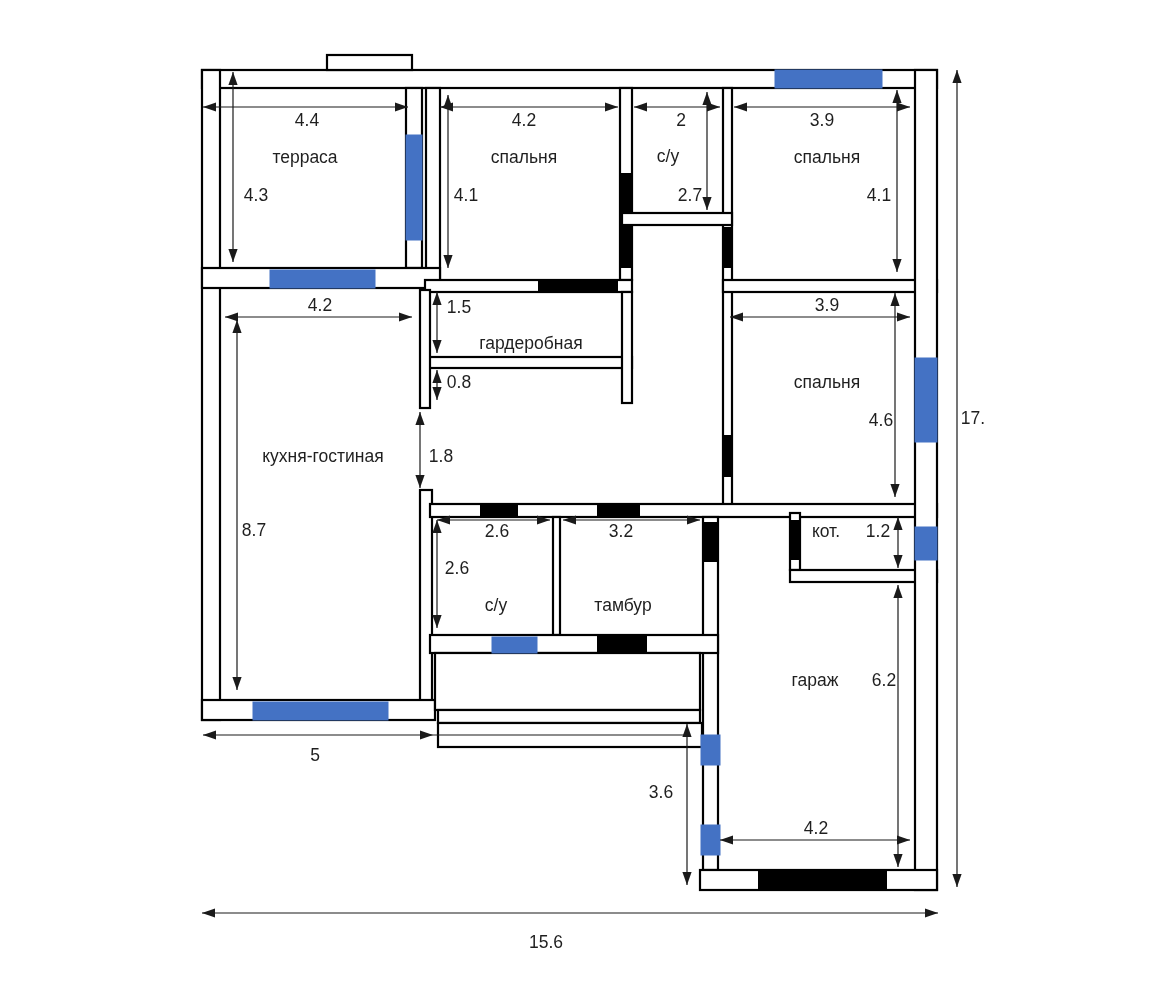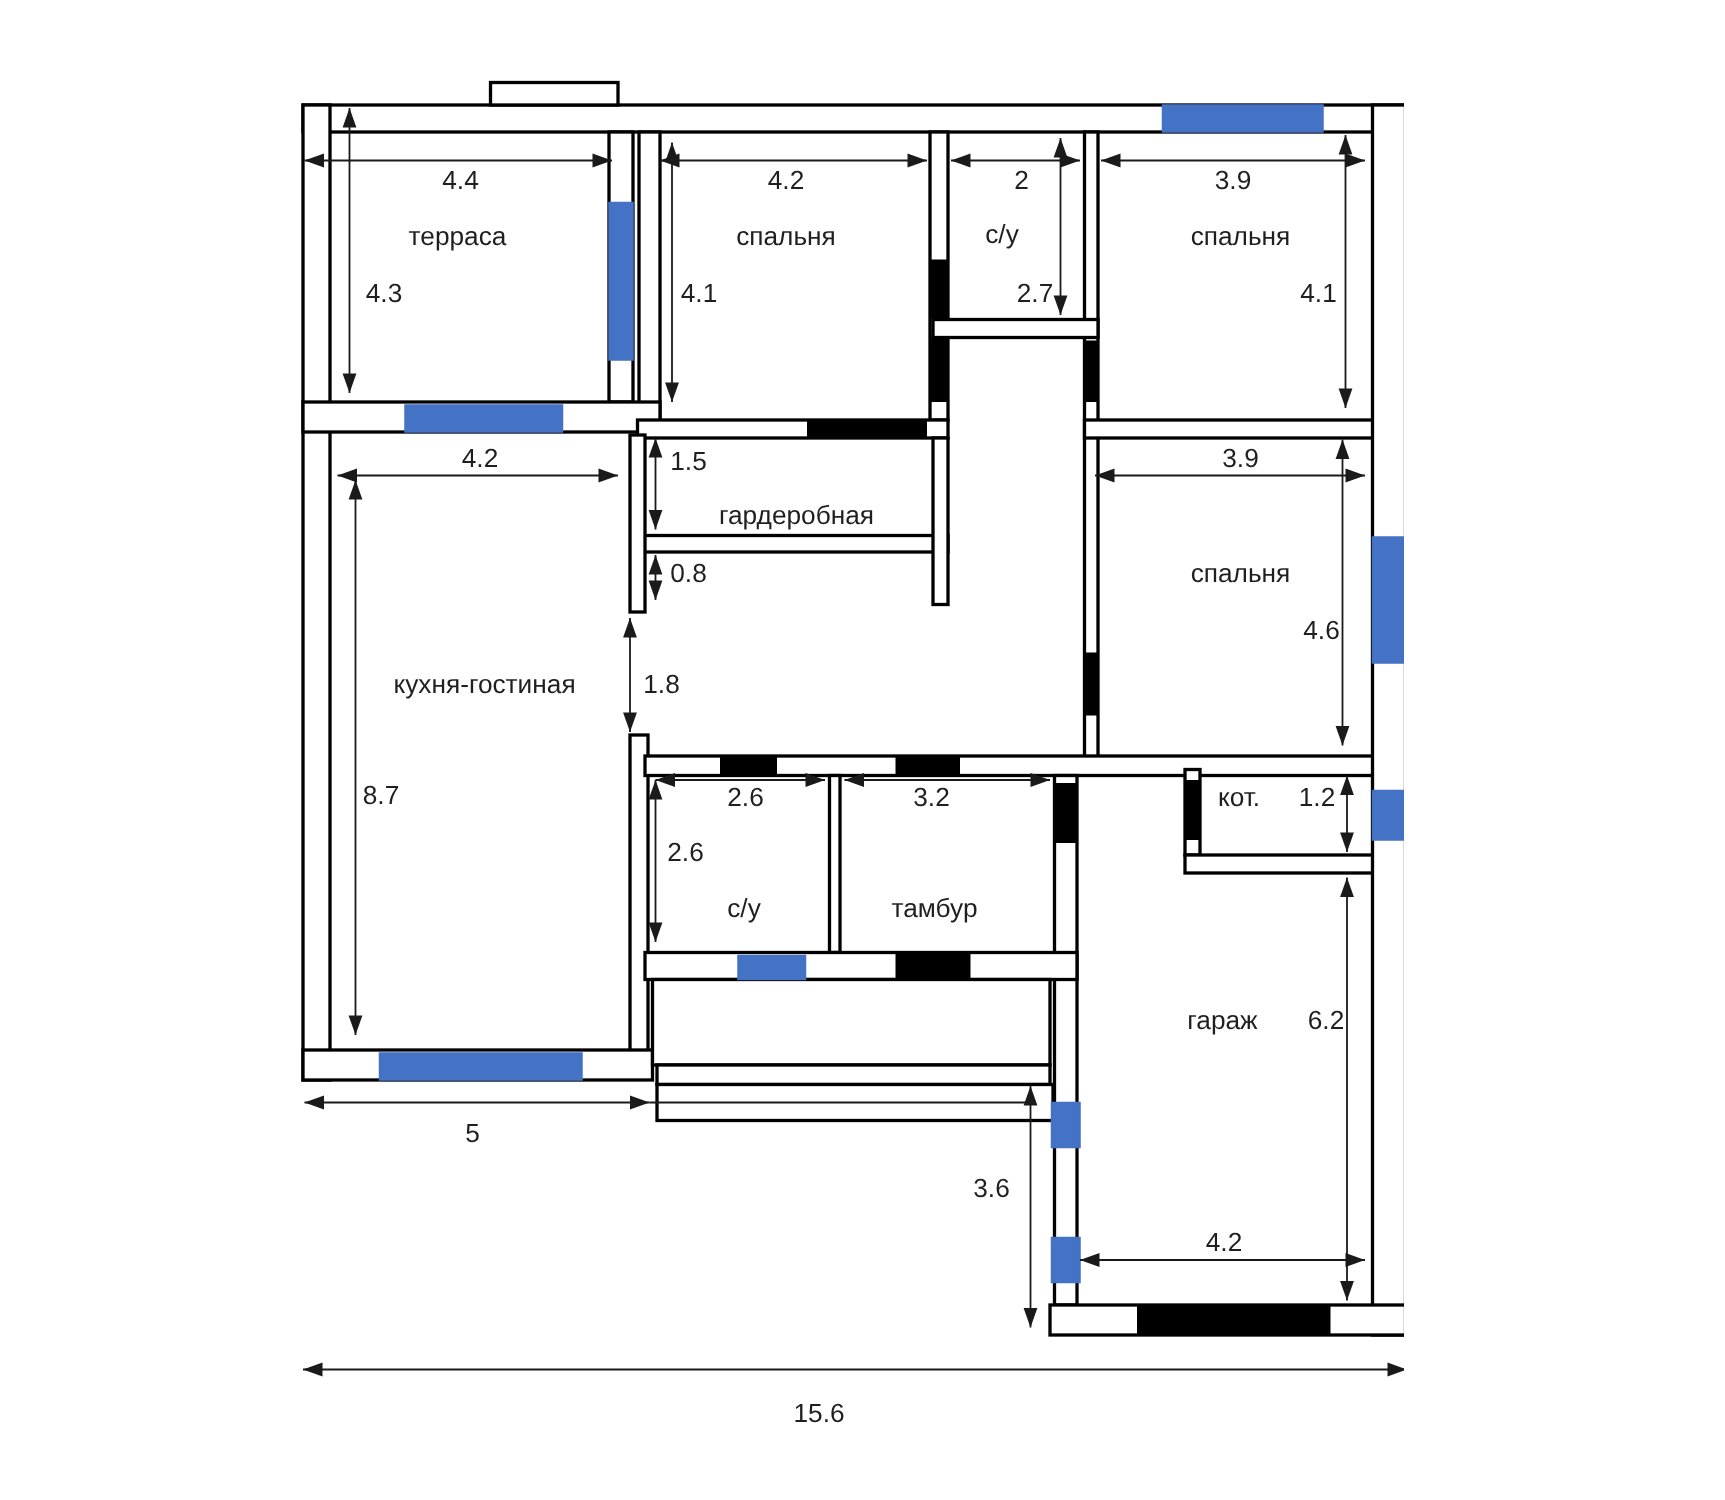"4.4" .stage { width: 936px -> 1150px }
